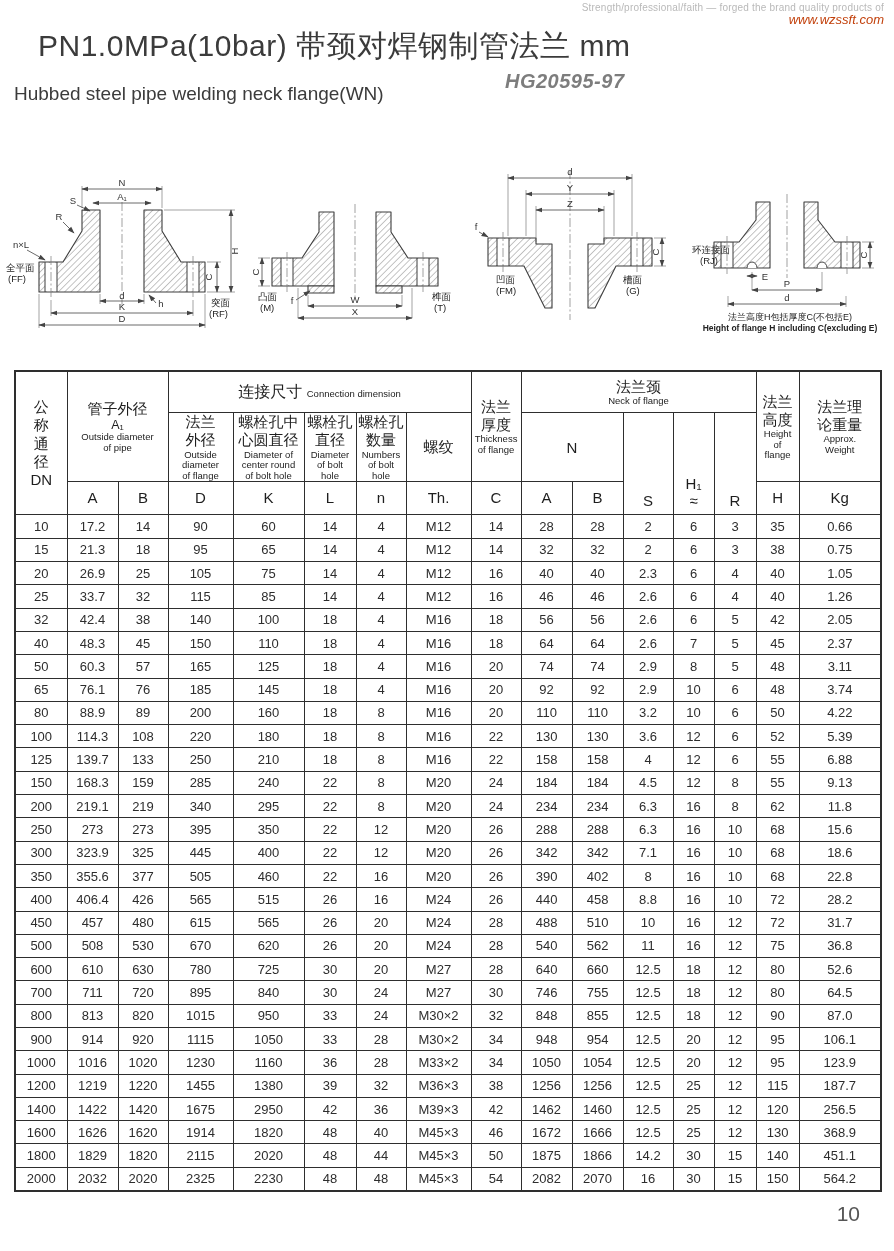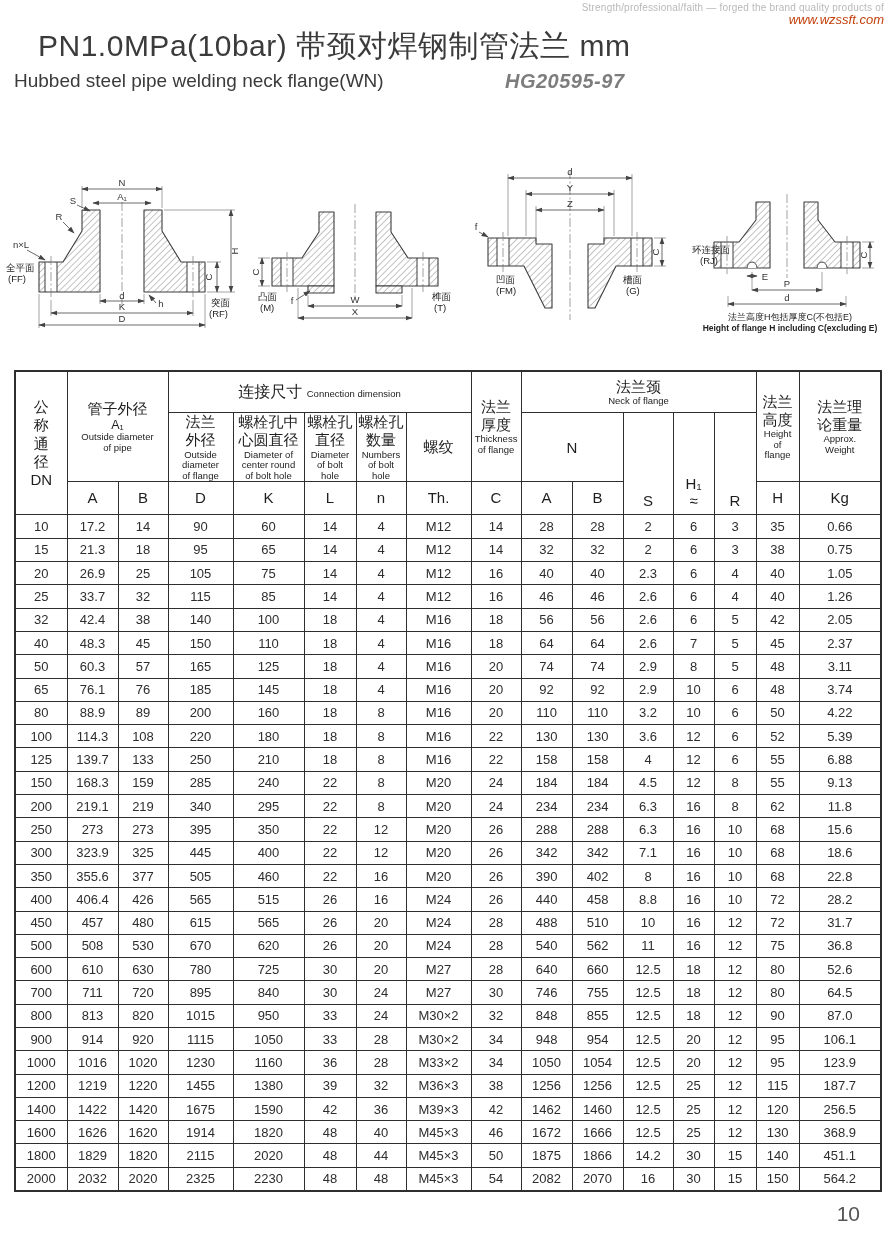"Hubbed steel pipe welding neck" .subtitle { top: 70px -> 83px }
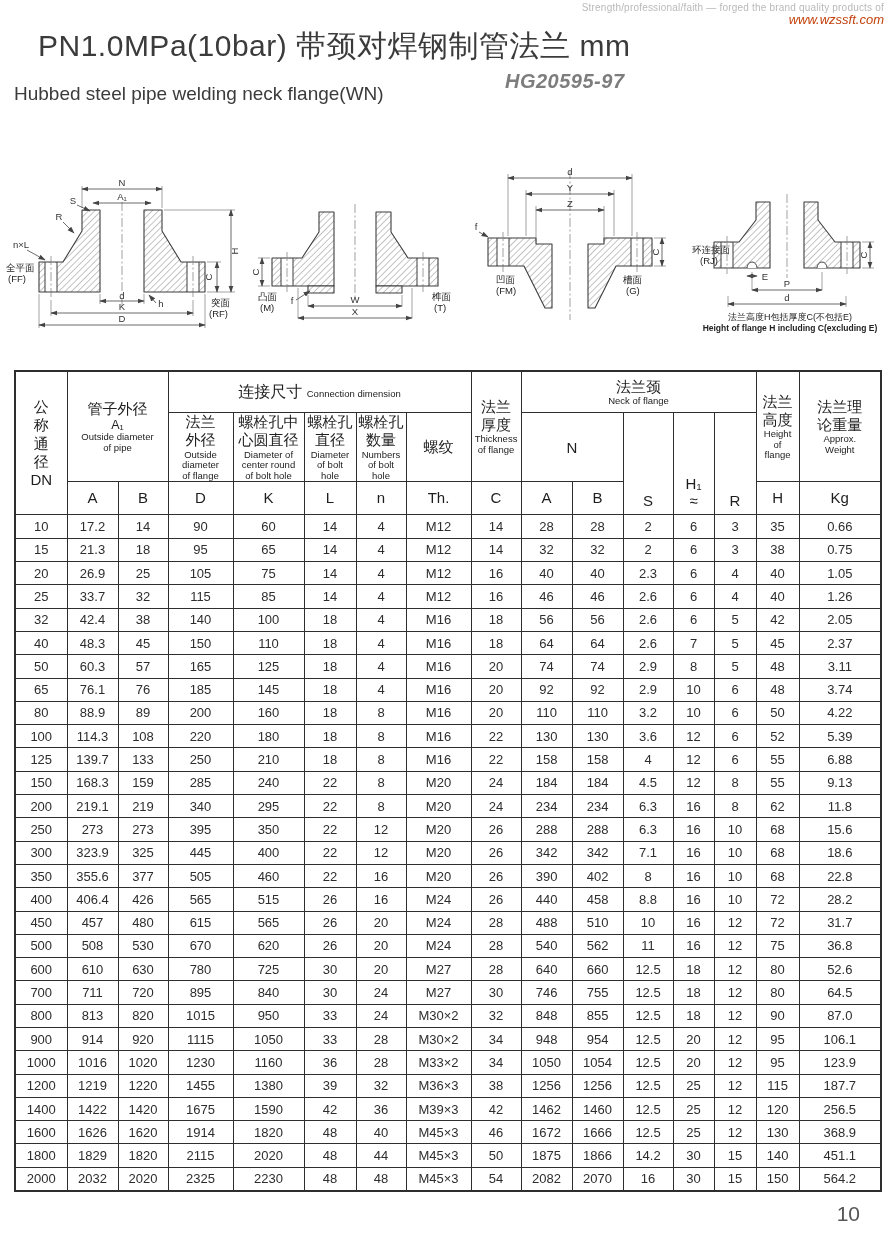"1590" td { text: 1590 -> 2950 }
